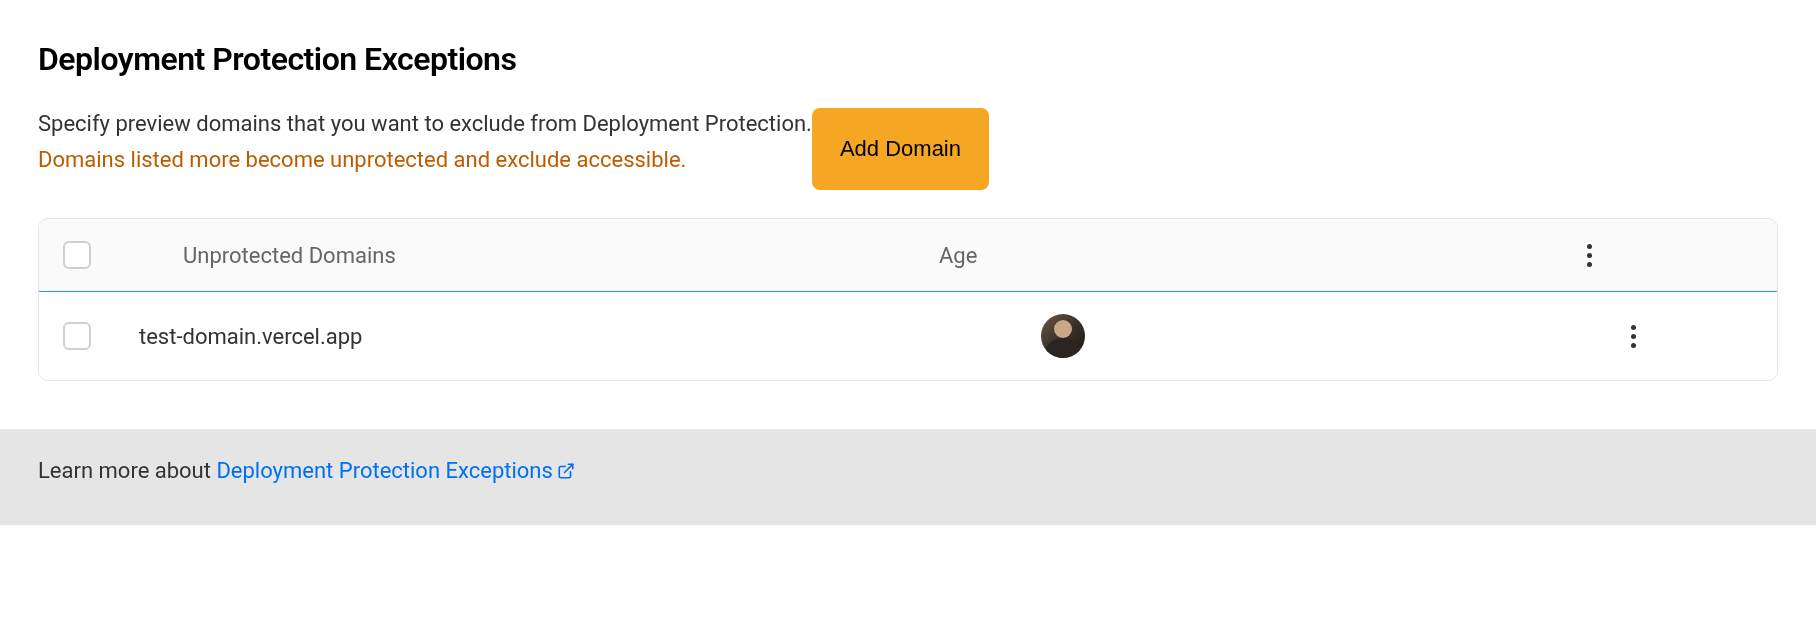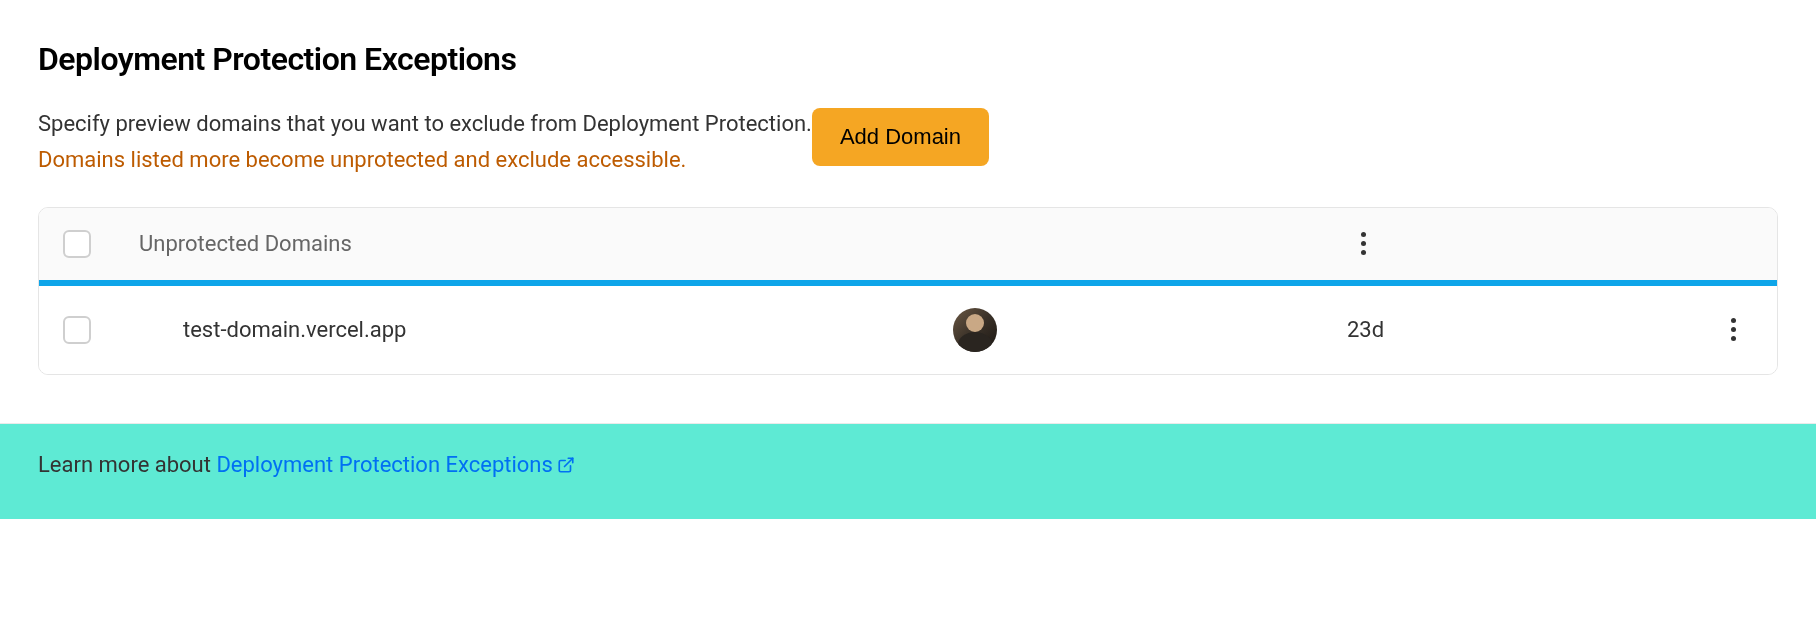"Add Domain" .add-button { padding: 16px 28px -> 28px 28px }
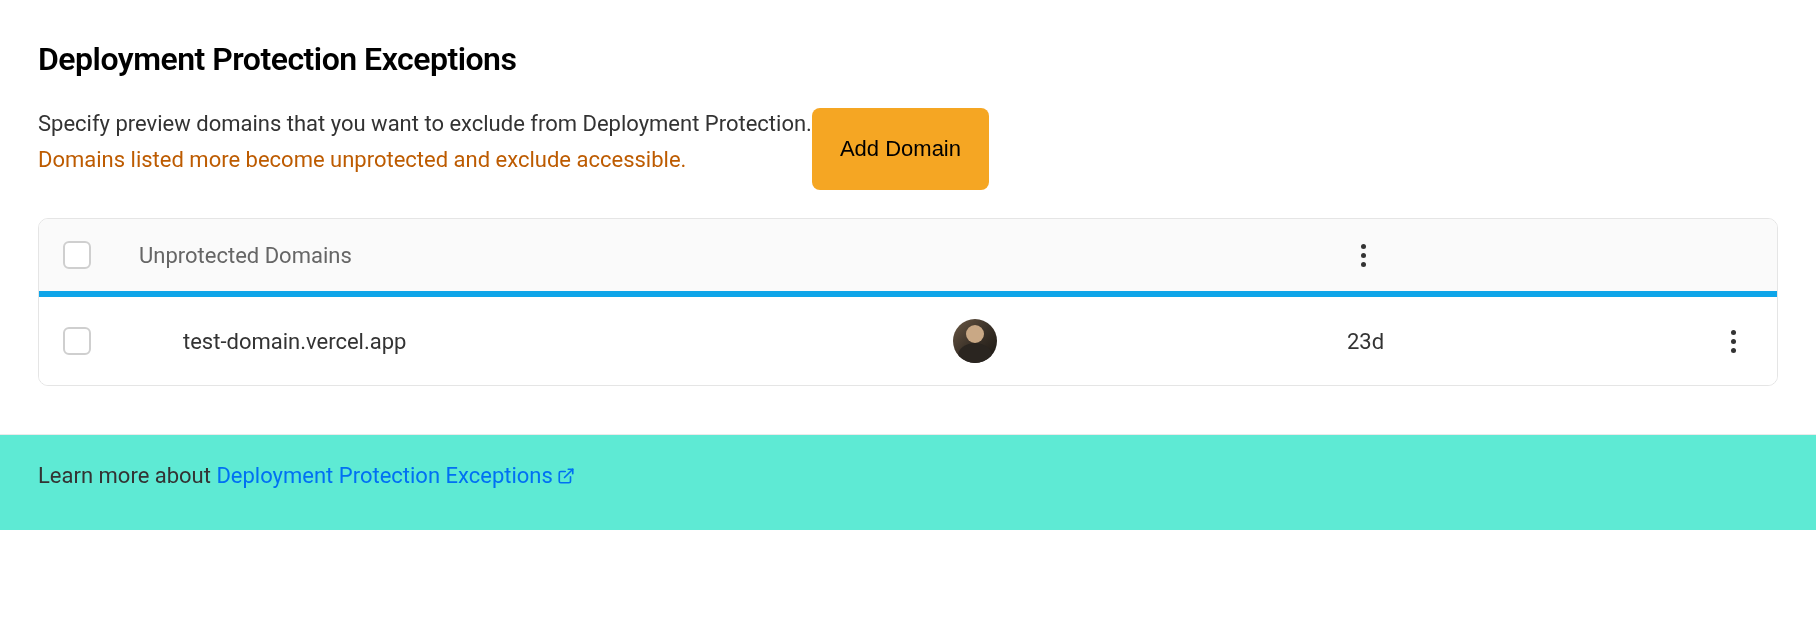"Unprotected Domains" .table-header { border-bottom: 6px solid #0ea5e9 -> 1px solid #0ea5e9; gap: none -> 44px }
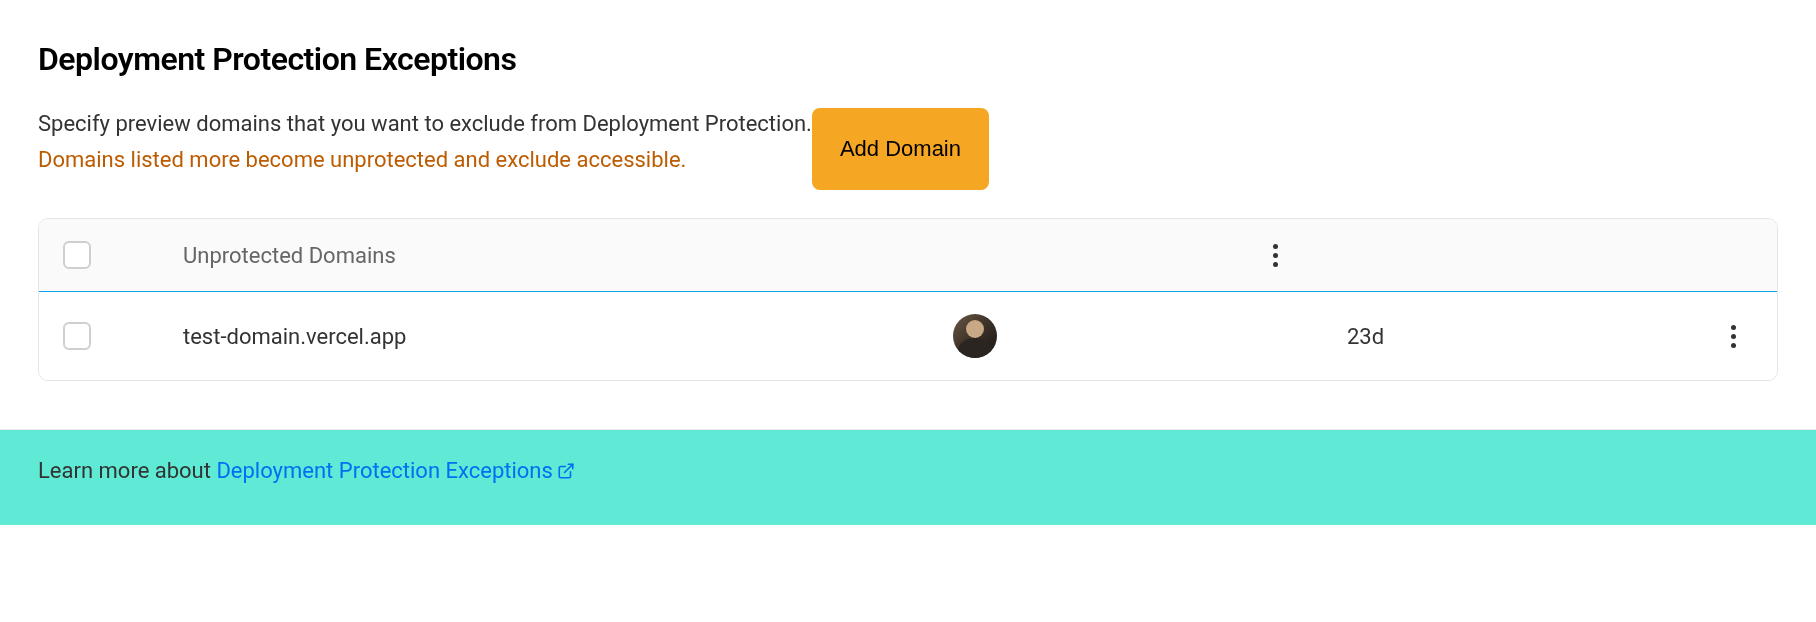"Age" div.col-header { html: none -> <div>Age</div> }
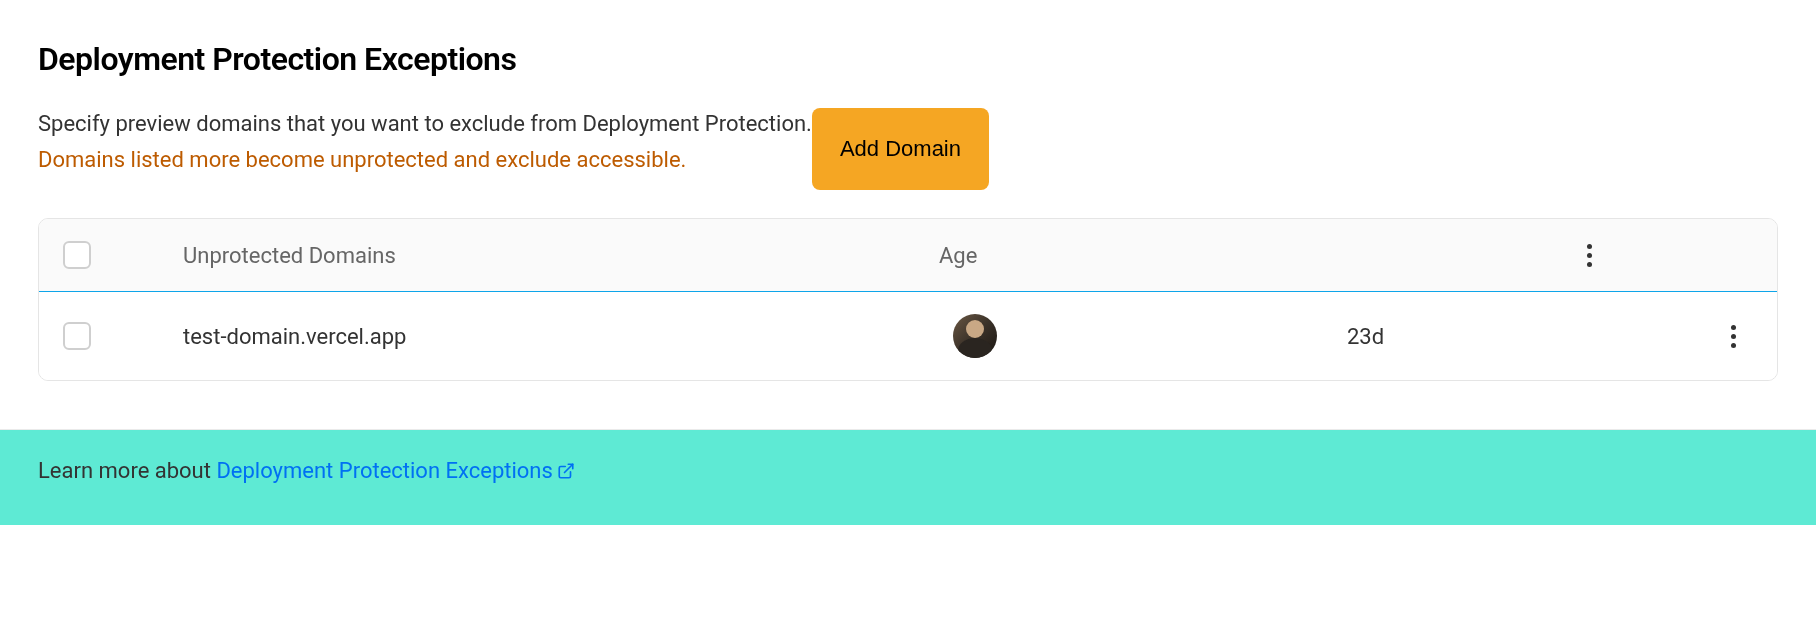"test-domain.vercel.app" .table-row { gap: 44px -> none }
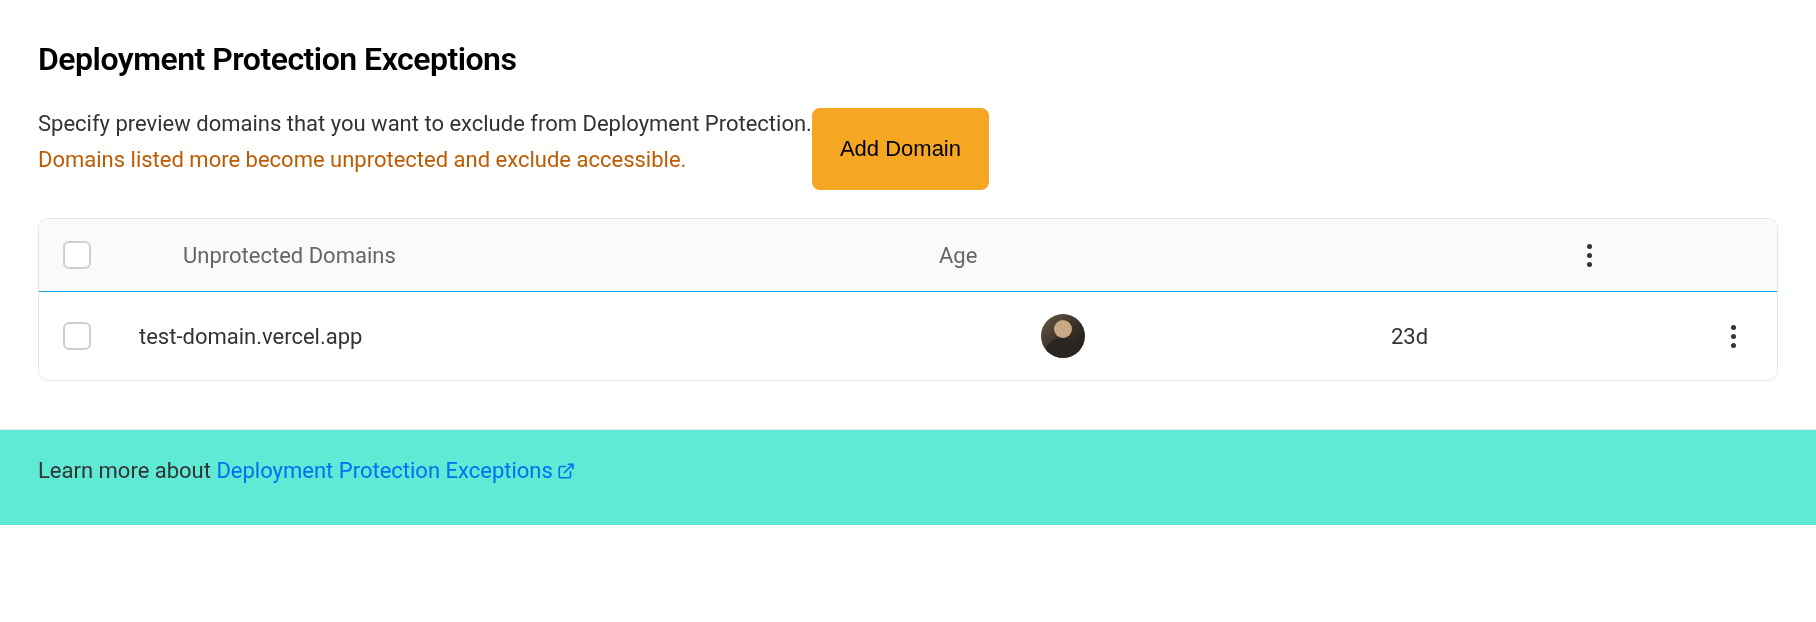"23d" div.col-cell { html: <div>23d</div> -> none }
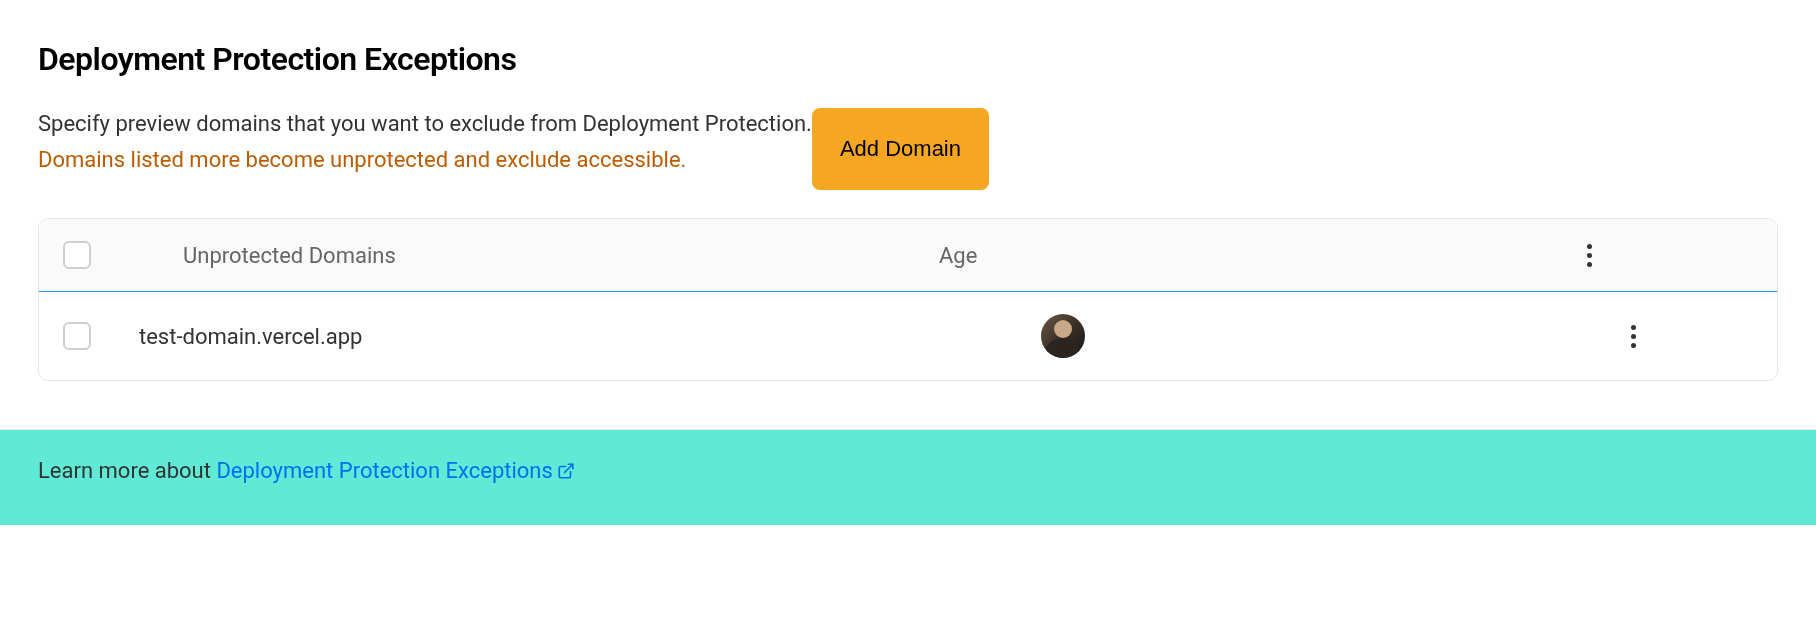"Learn more about Deployment Protection" .footer { background: #5eead4 -> #e5e5e5 }
